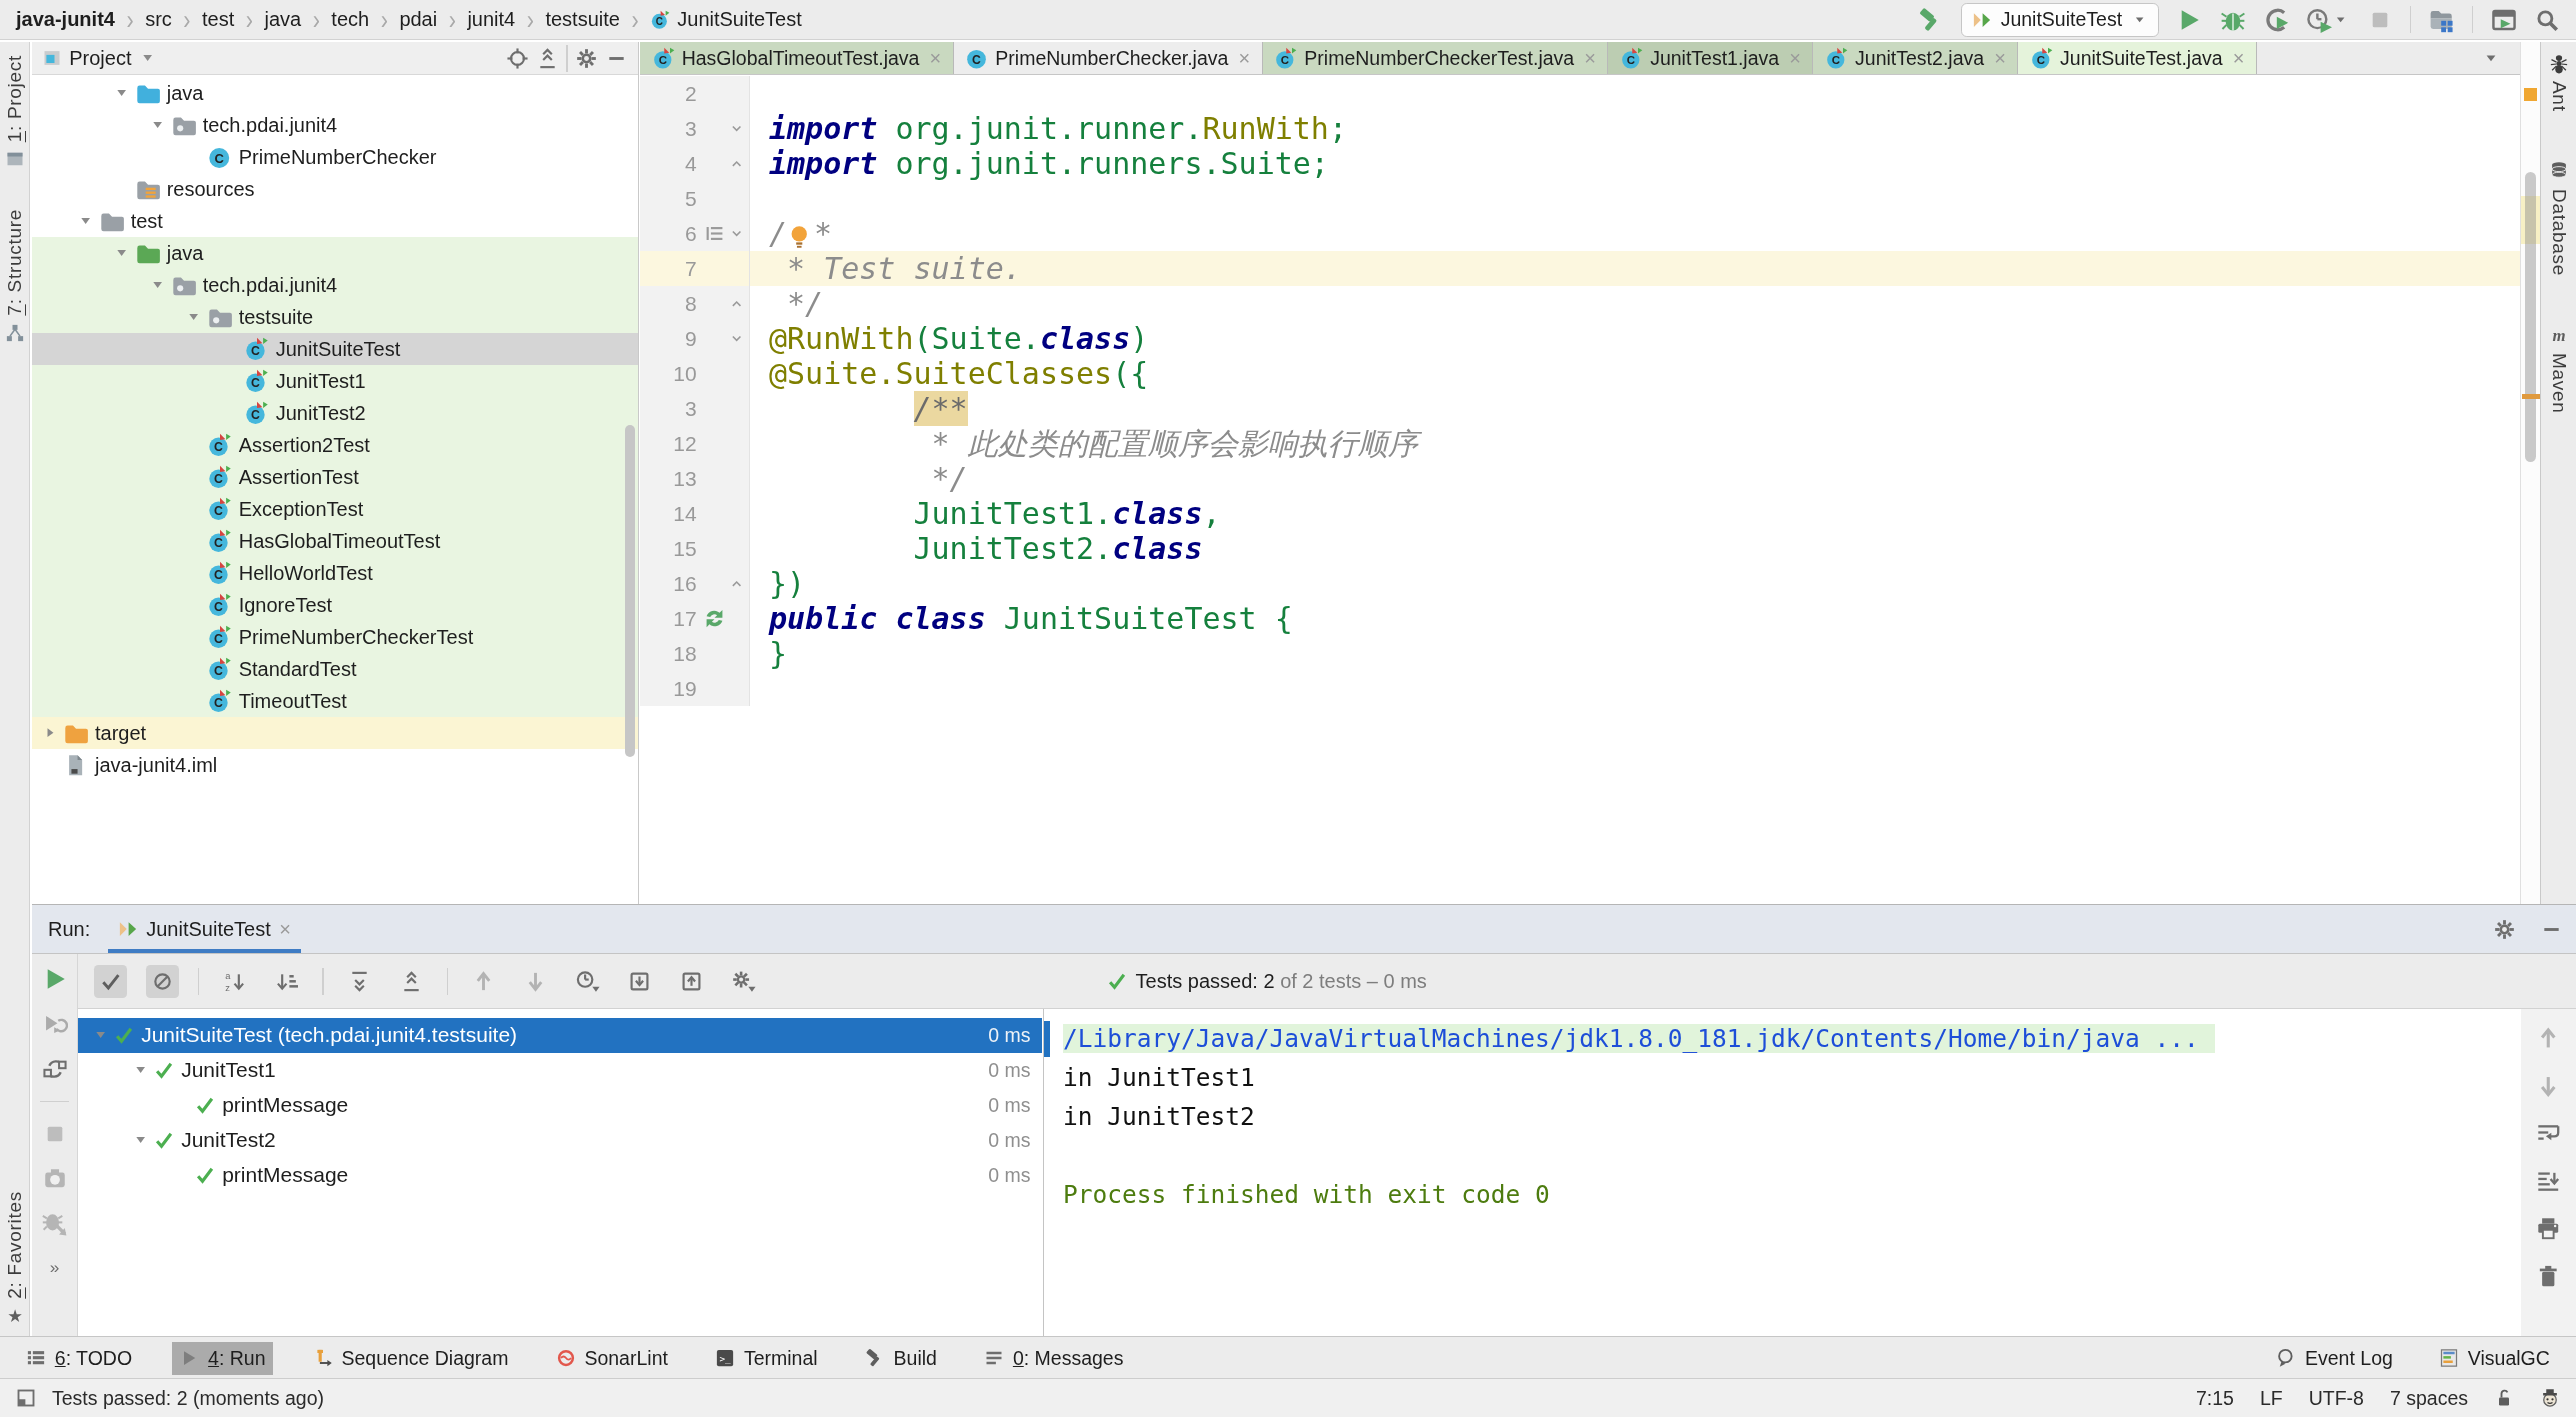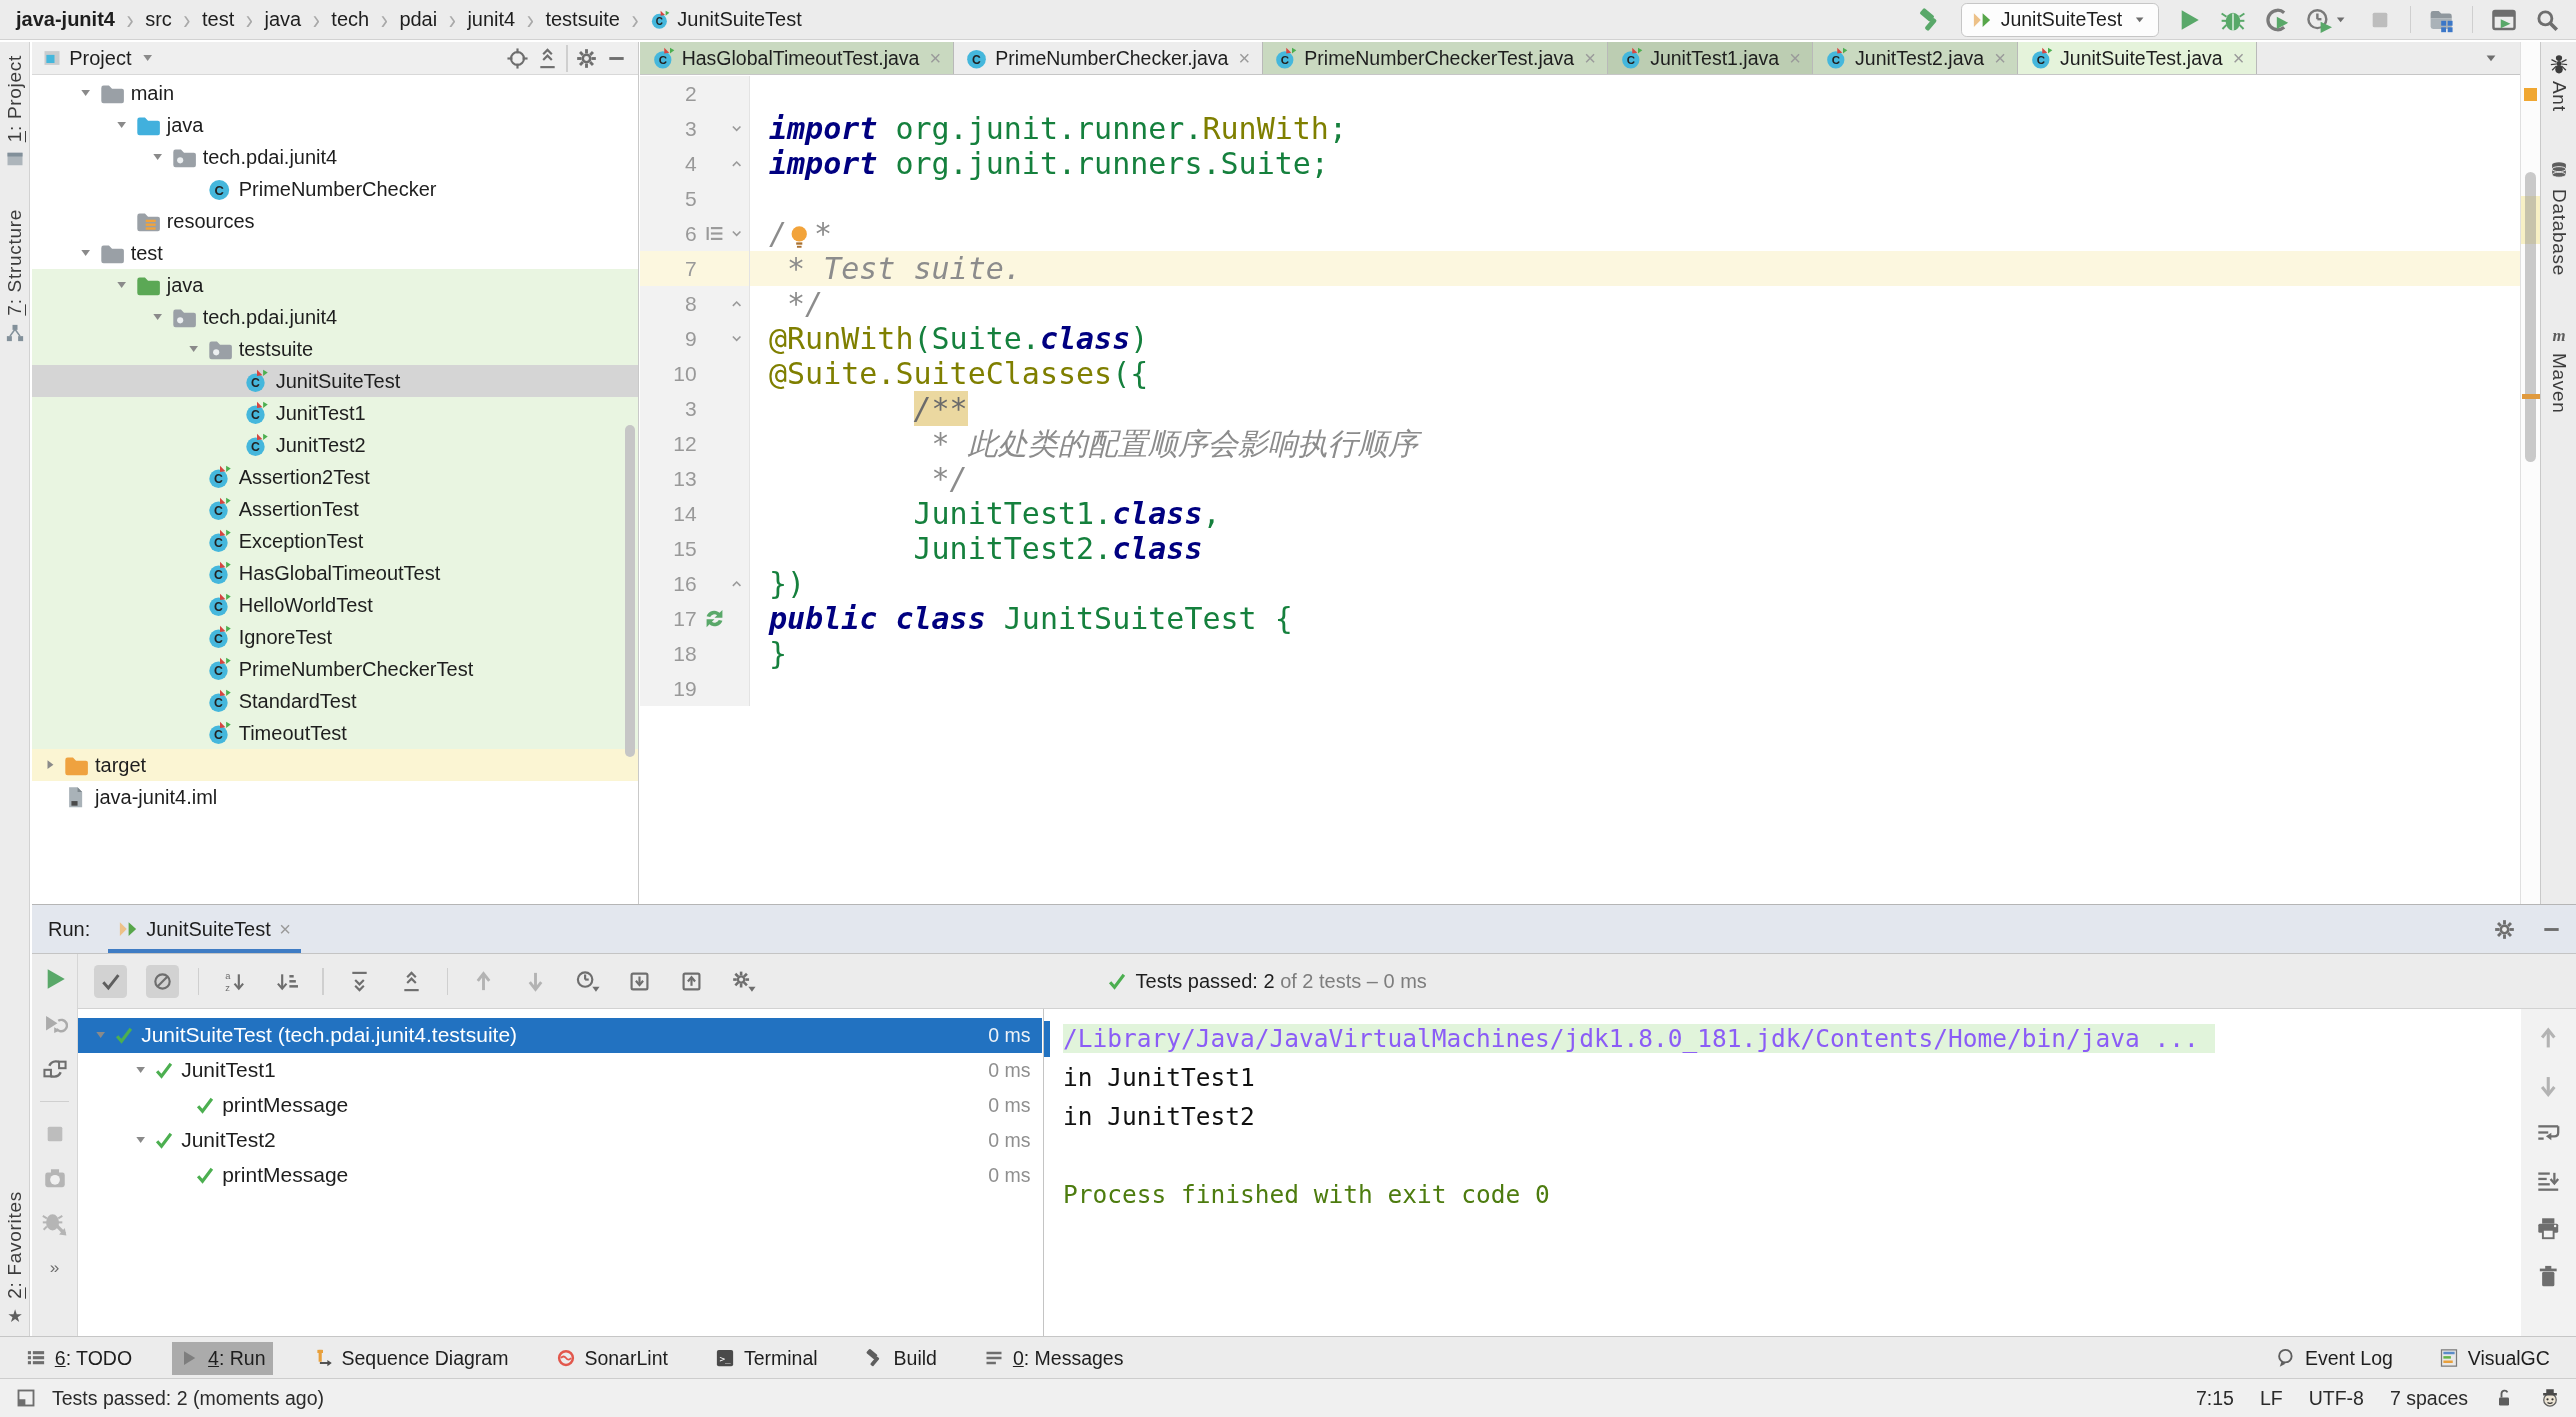"main" div.trow { html: <div> <span> <span> <svg> <polygon></polygon> </svg> </span> </span> <span> <svg> <path></path> </svg> </span> <span>main</span> </div> -> none }
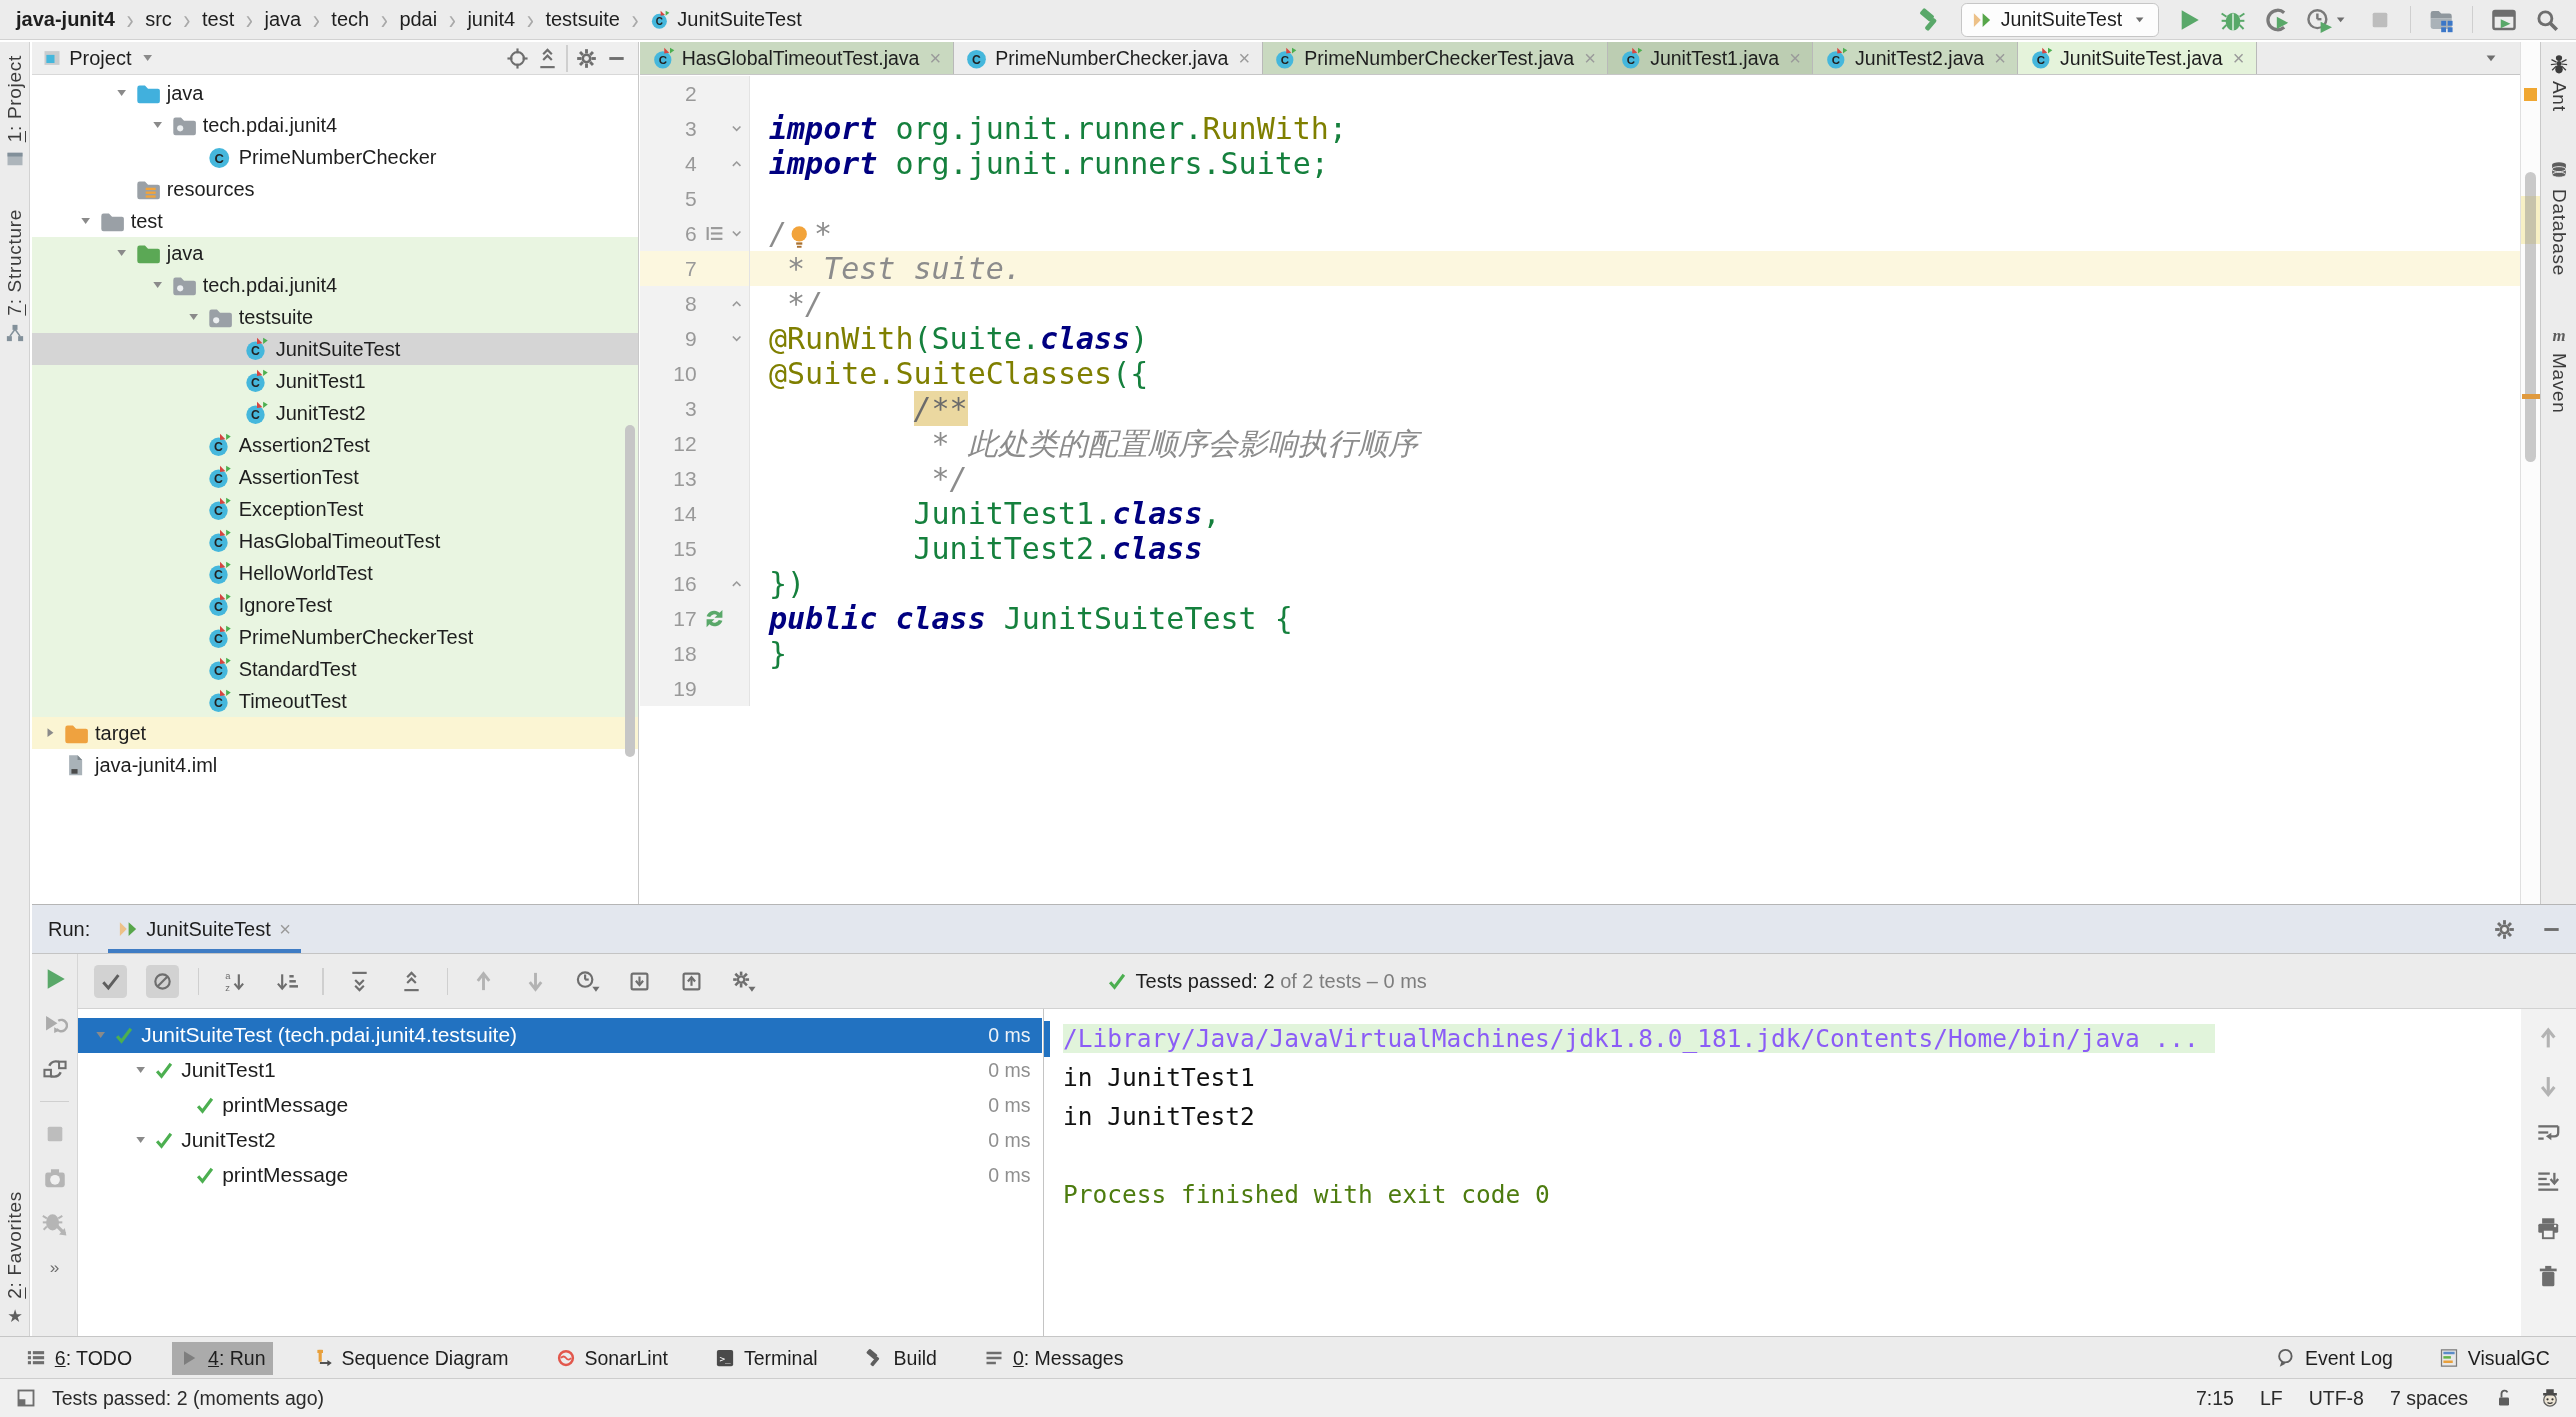"/Library/Java/JavaVirtualMachines/jdk1.8" .c-started span { color: #8b5cf6 -> #1d4ed8 }
